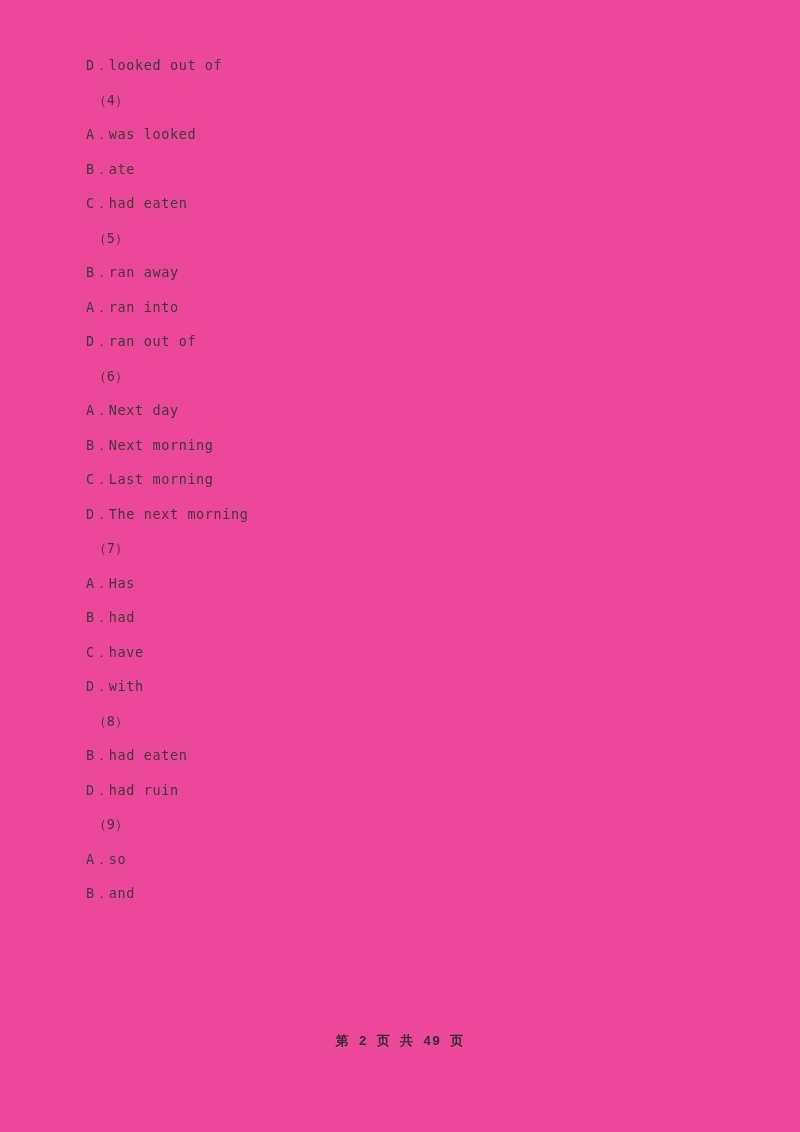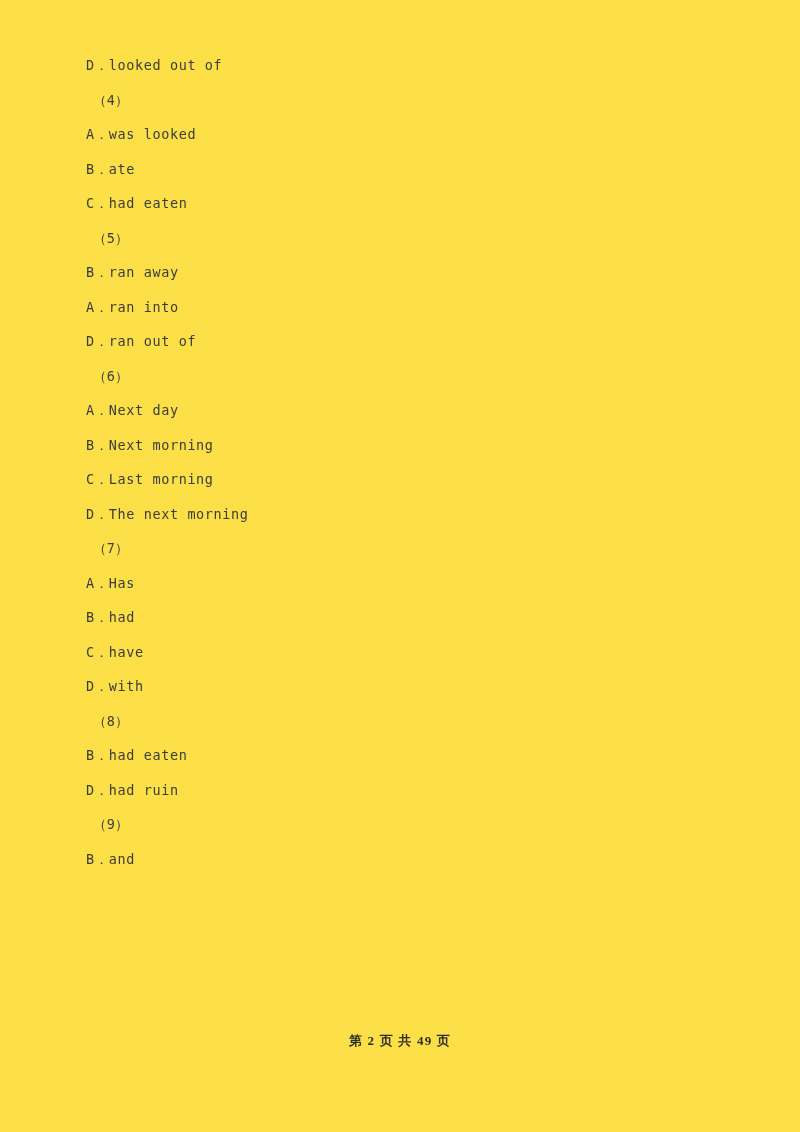"D．looked out of" .page { background: #fde047 -> #ec4899 }
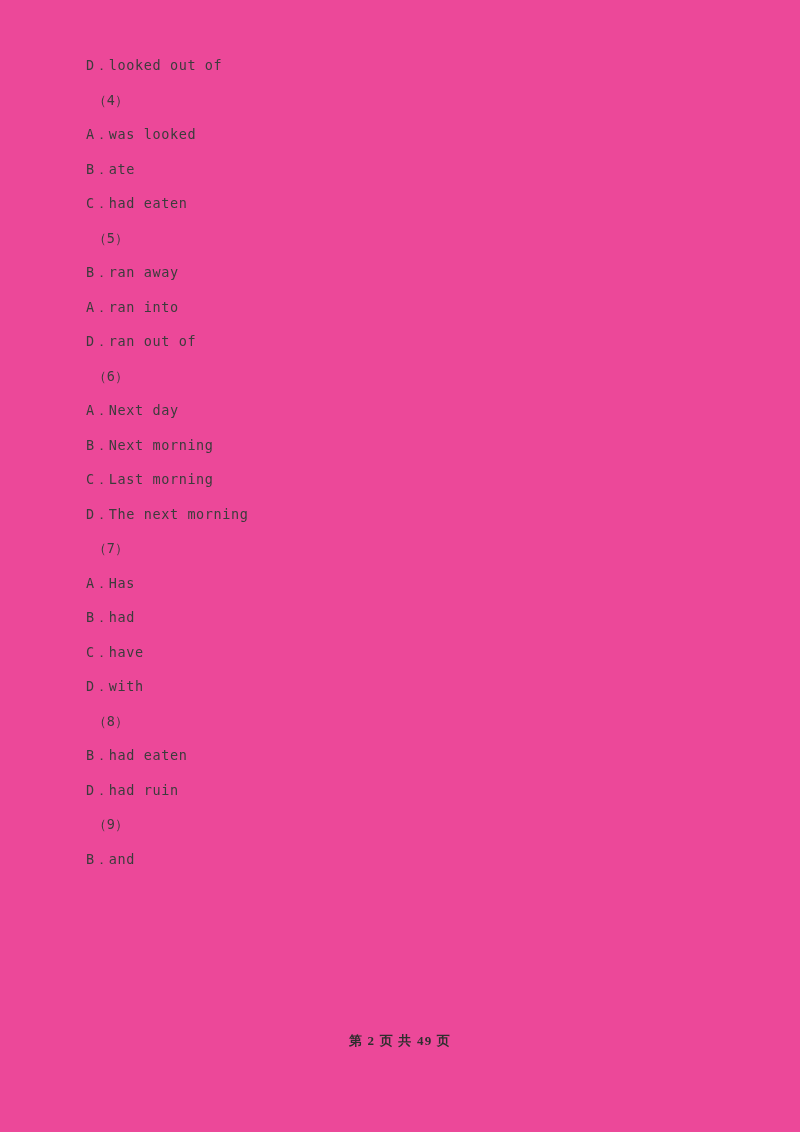"A．so" div.line { html: none -> <div>A．so</div> }
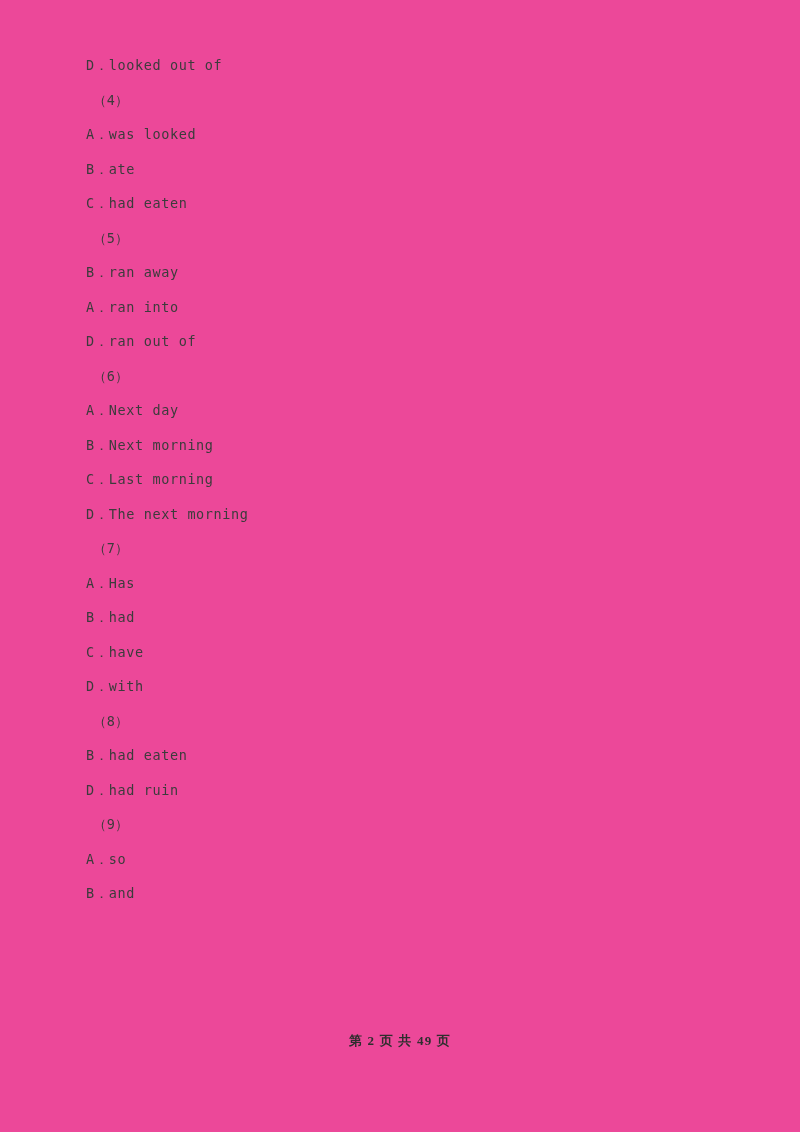"第 2 页 共 49" .footer { font-family: Liberation Serif, serif -> Liberation Mono, monospace }
